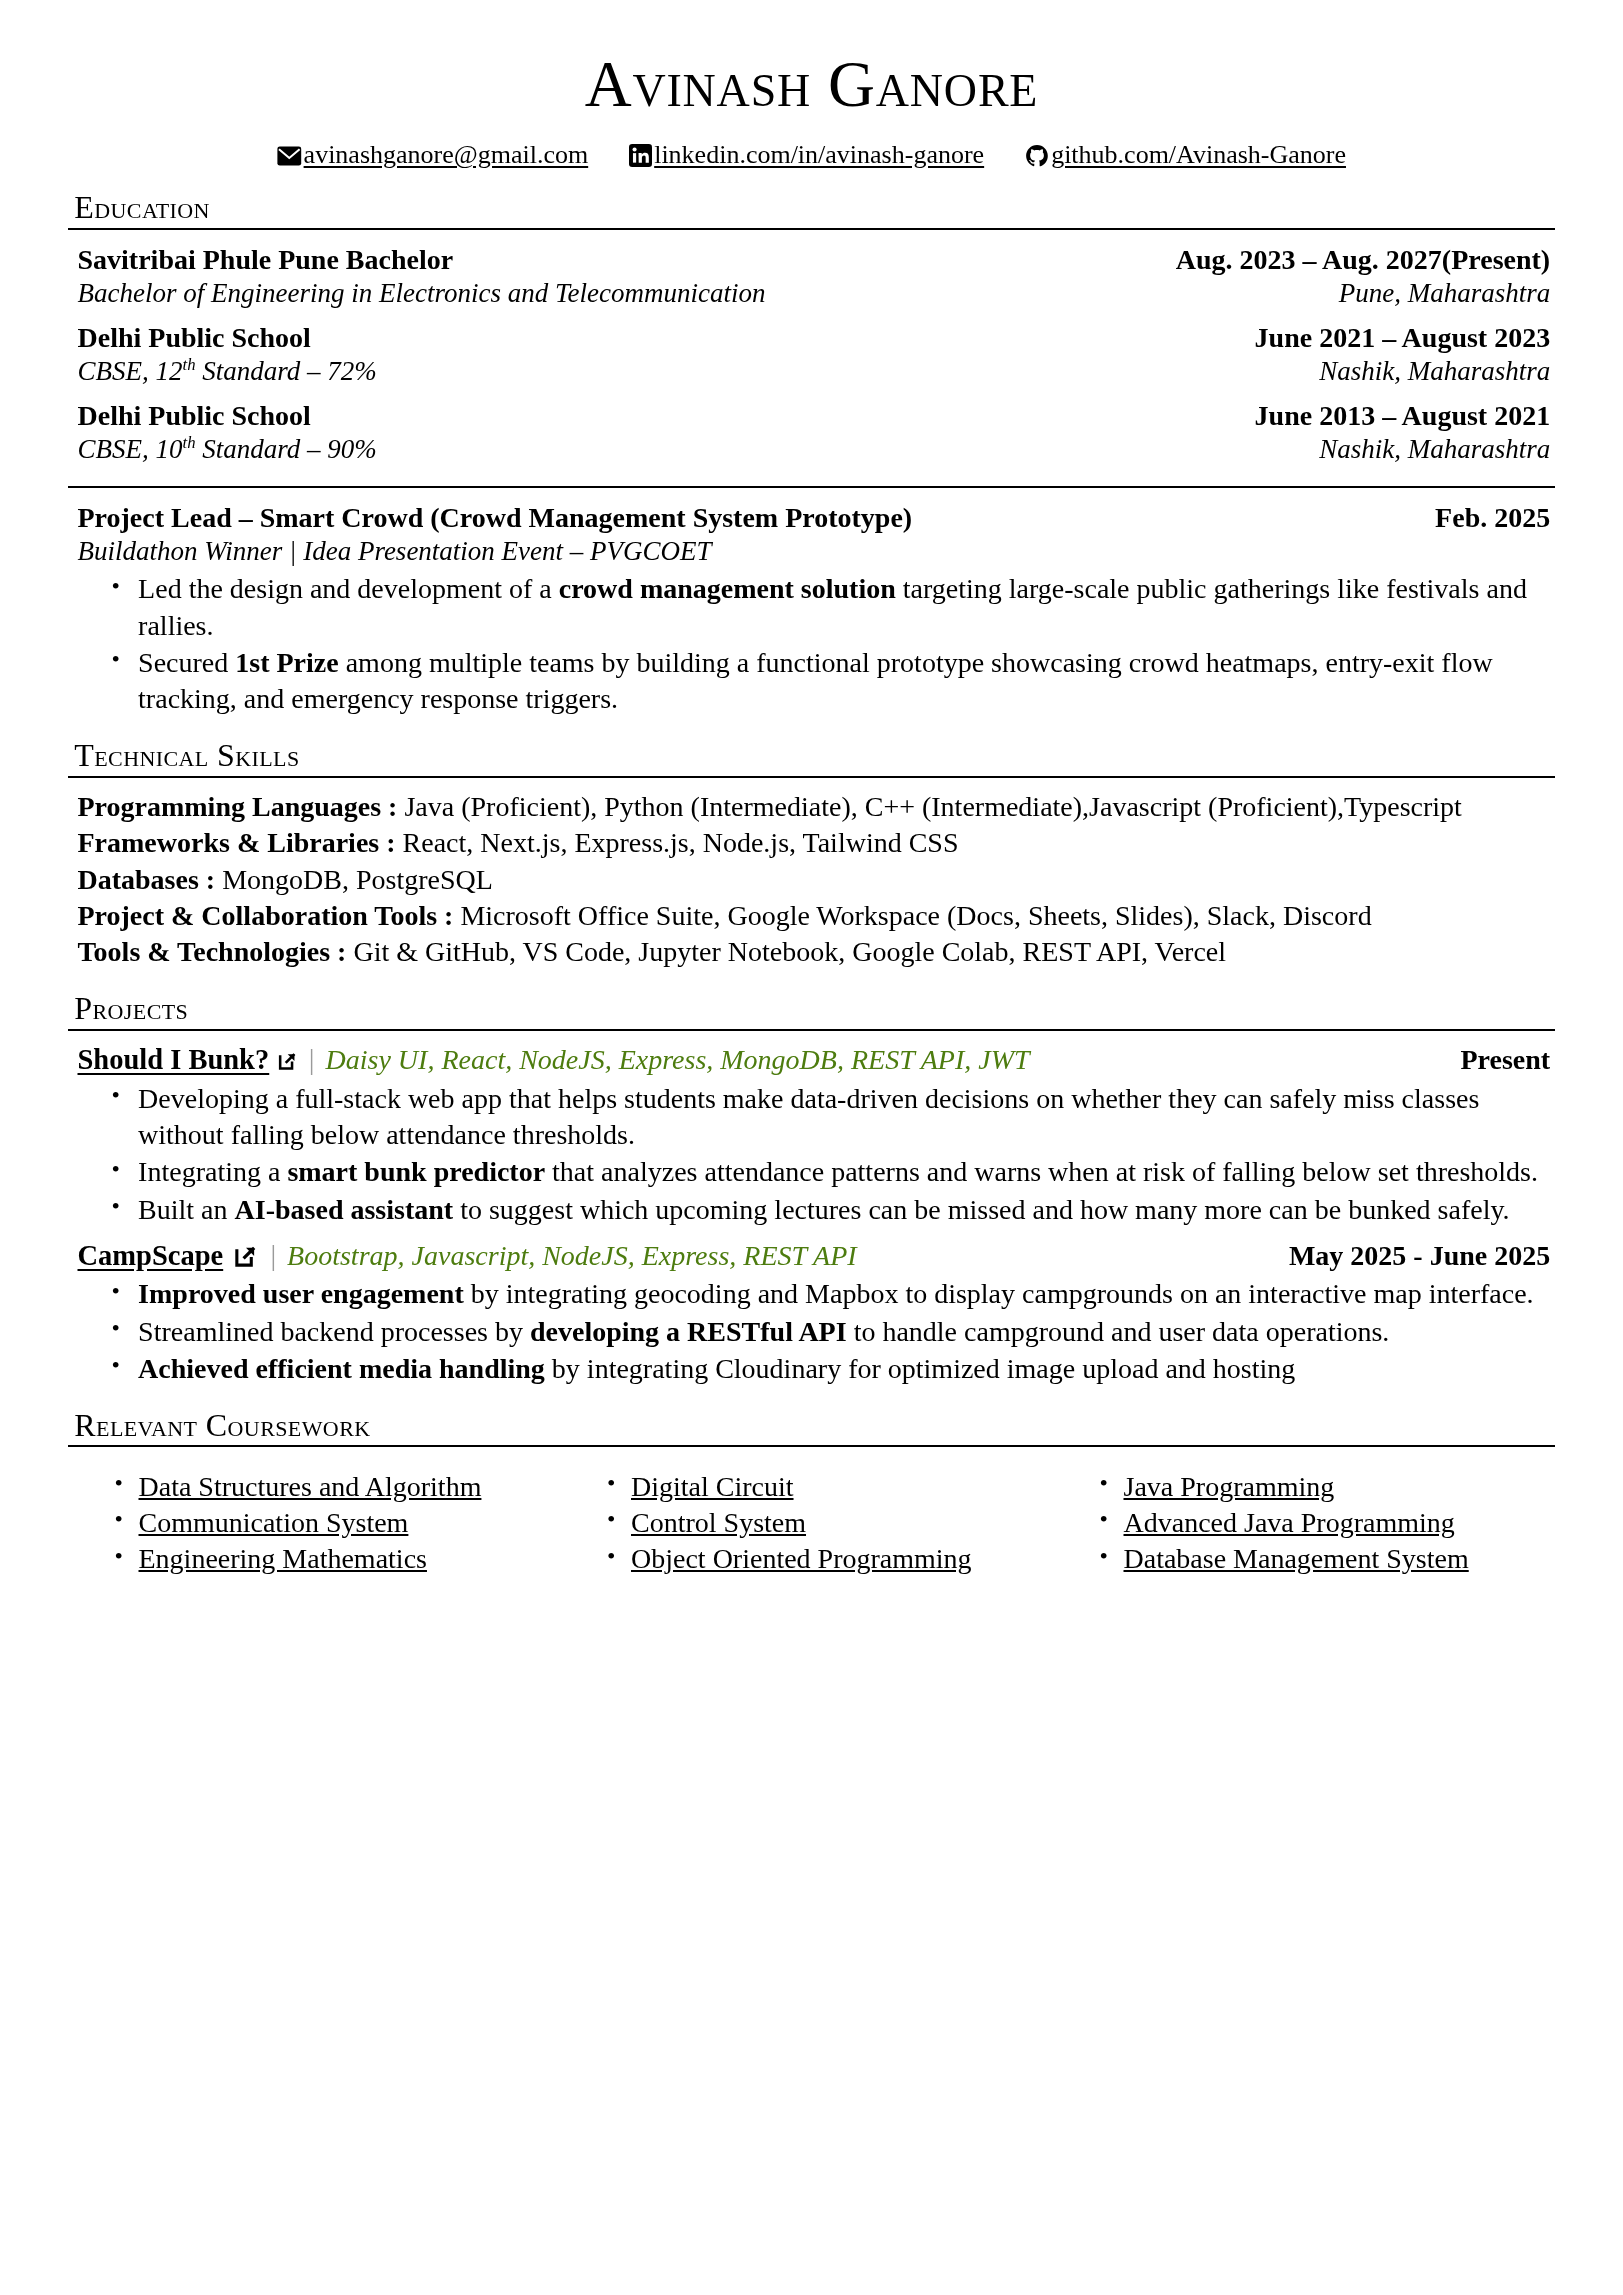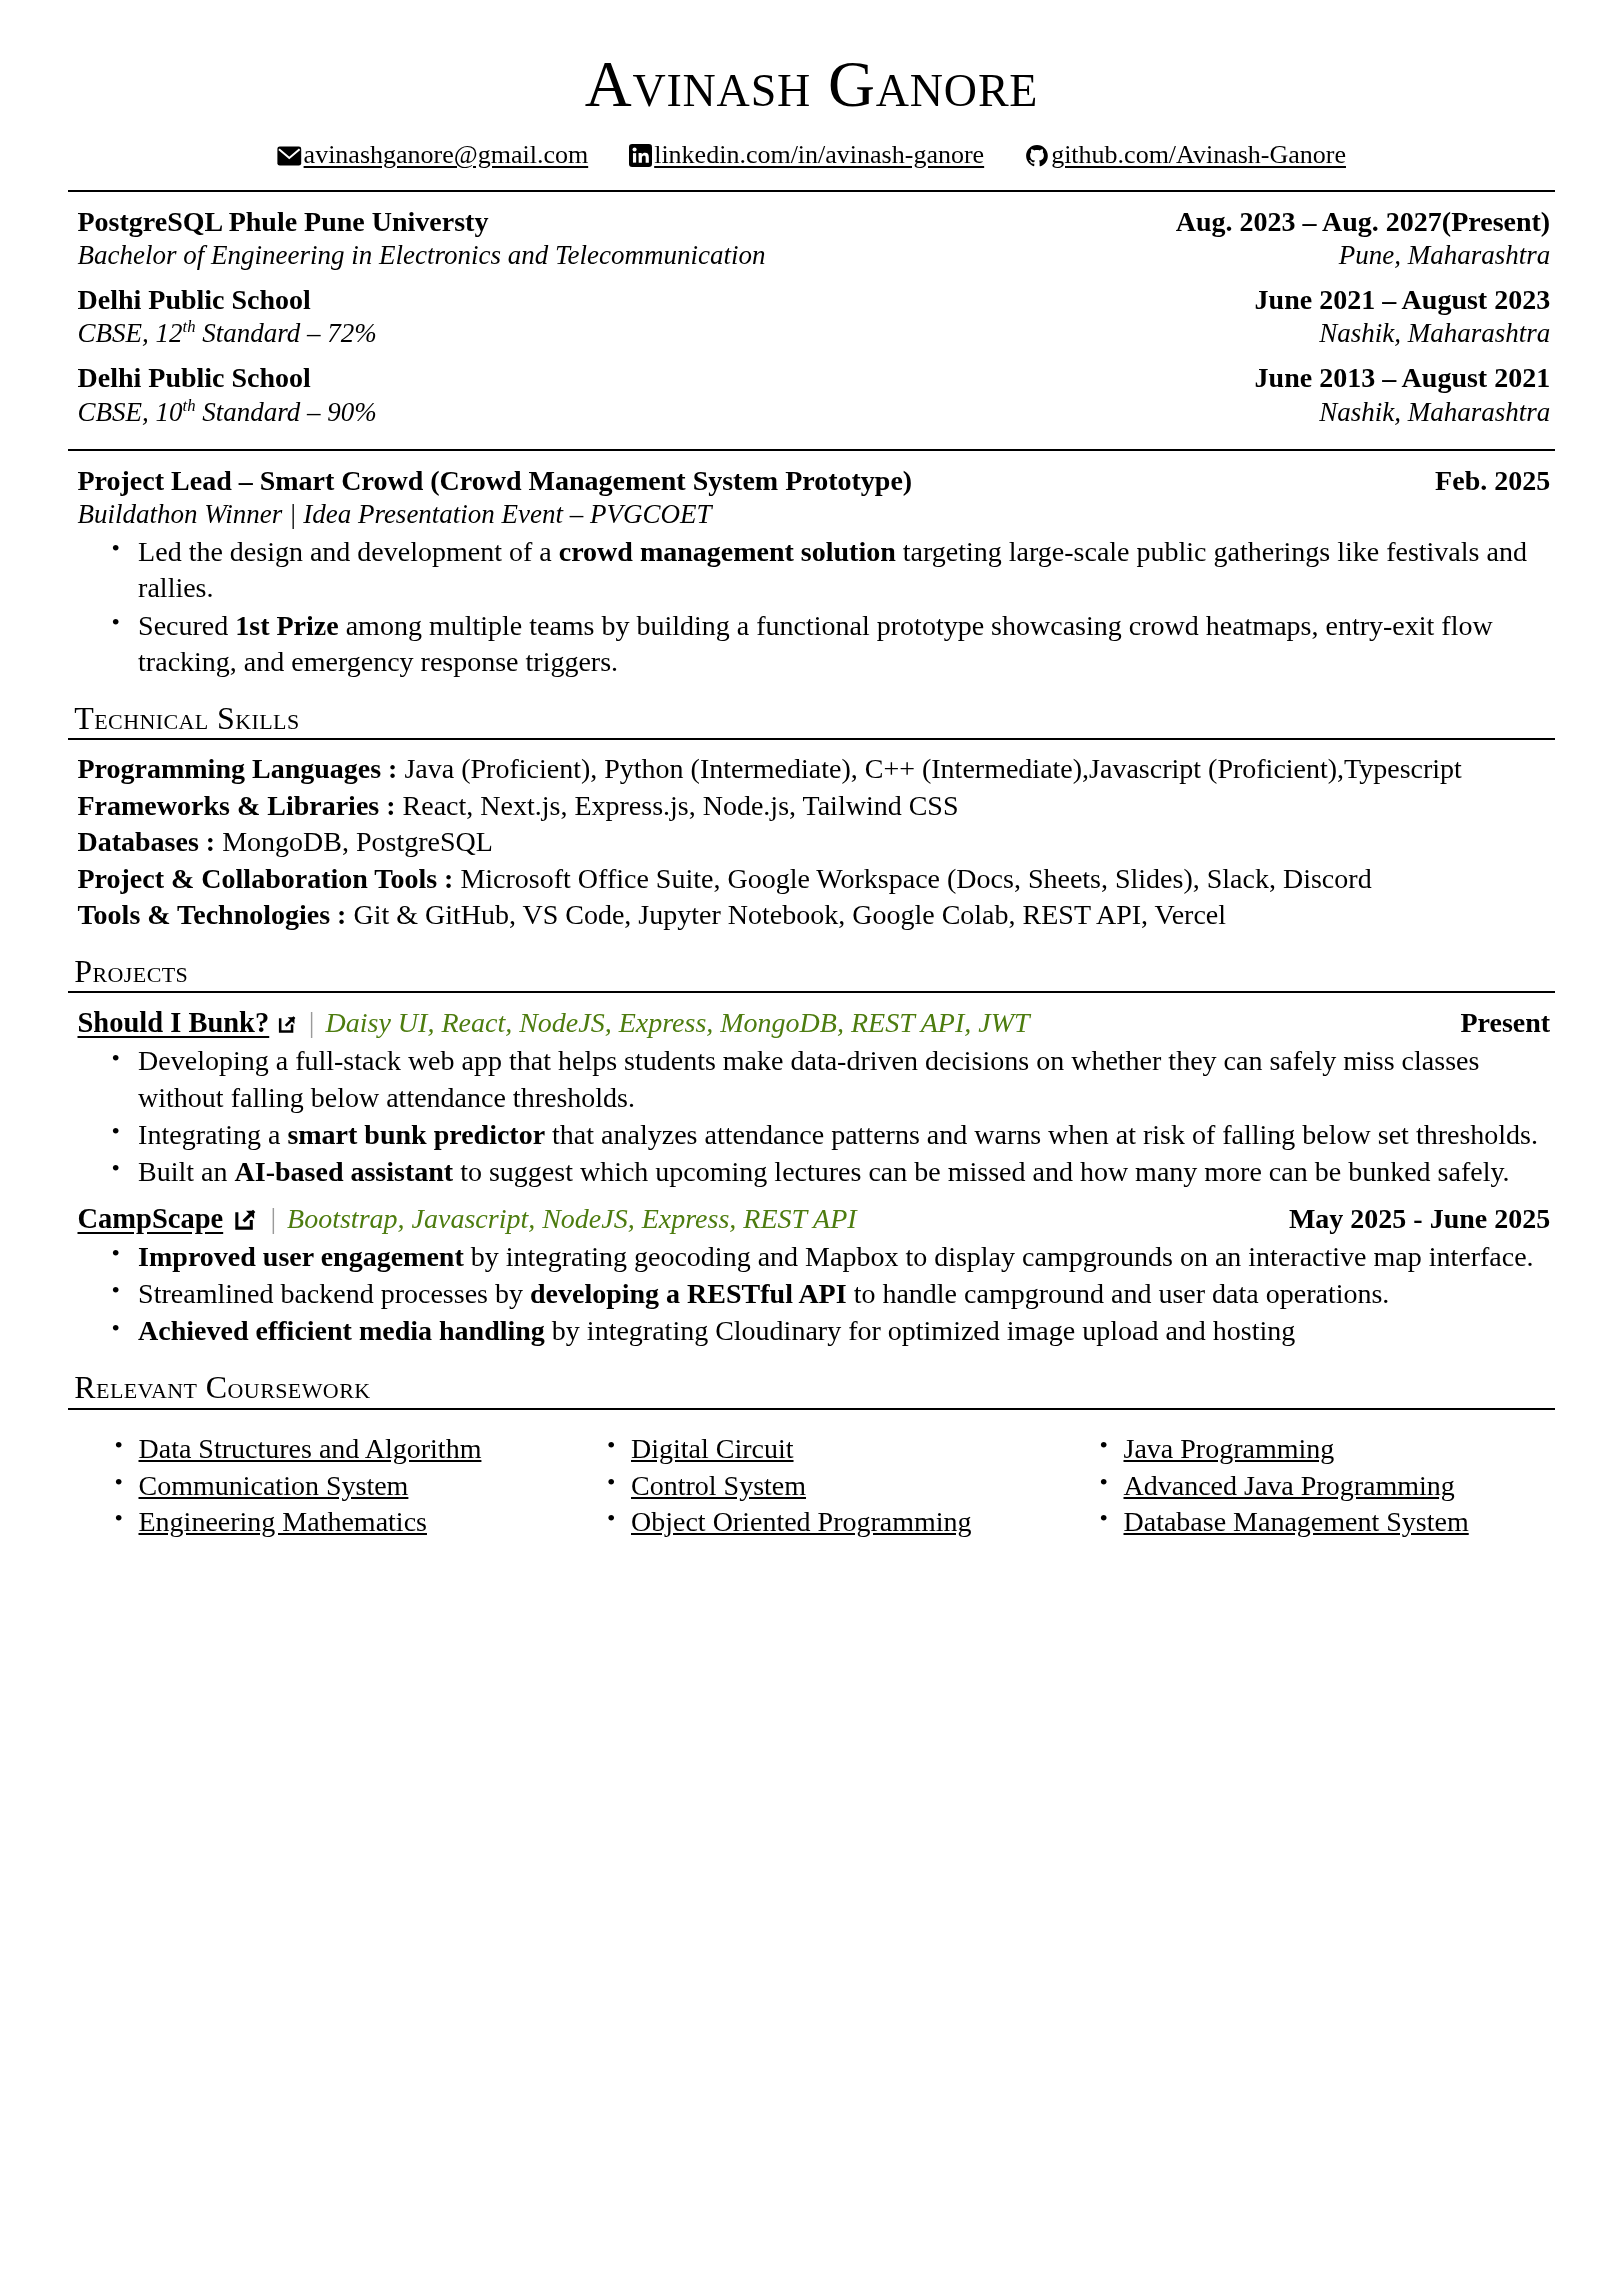"Education" div.section-title { html: none -> <div>Education</div> }
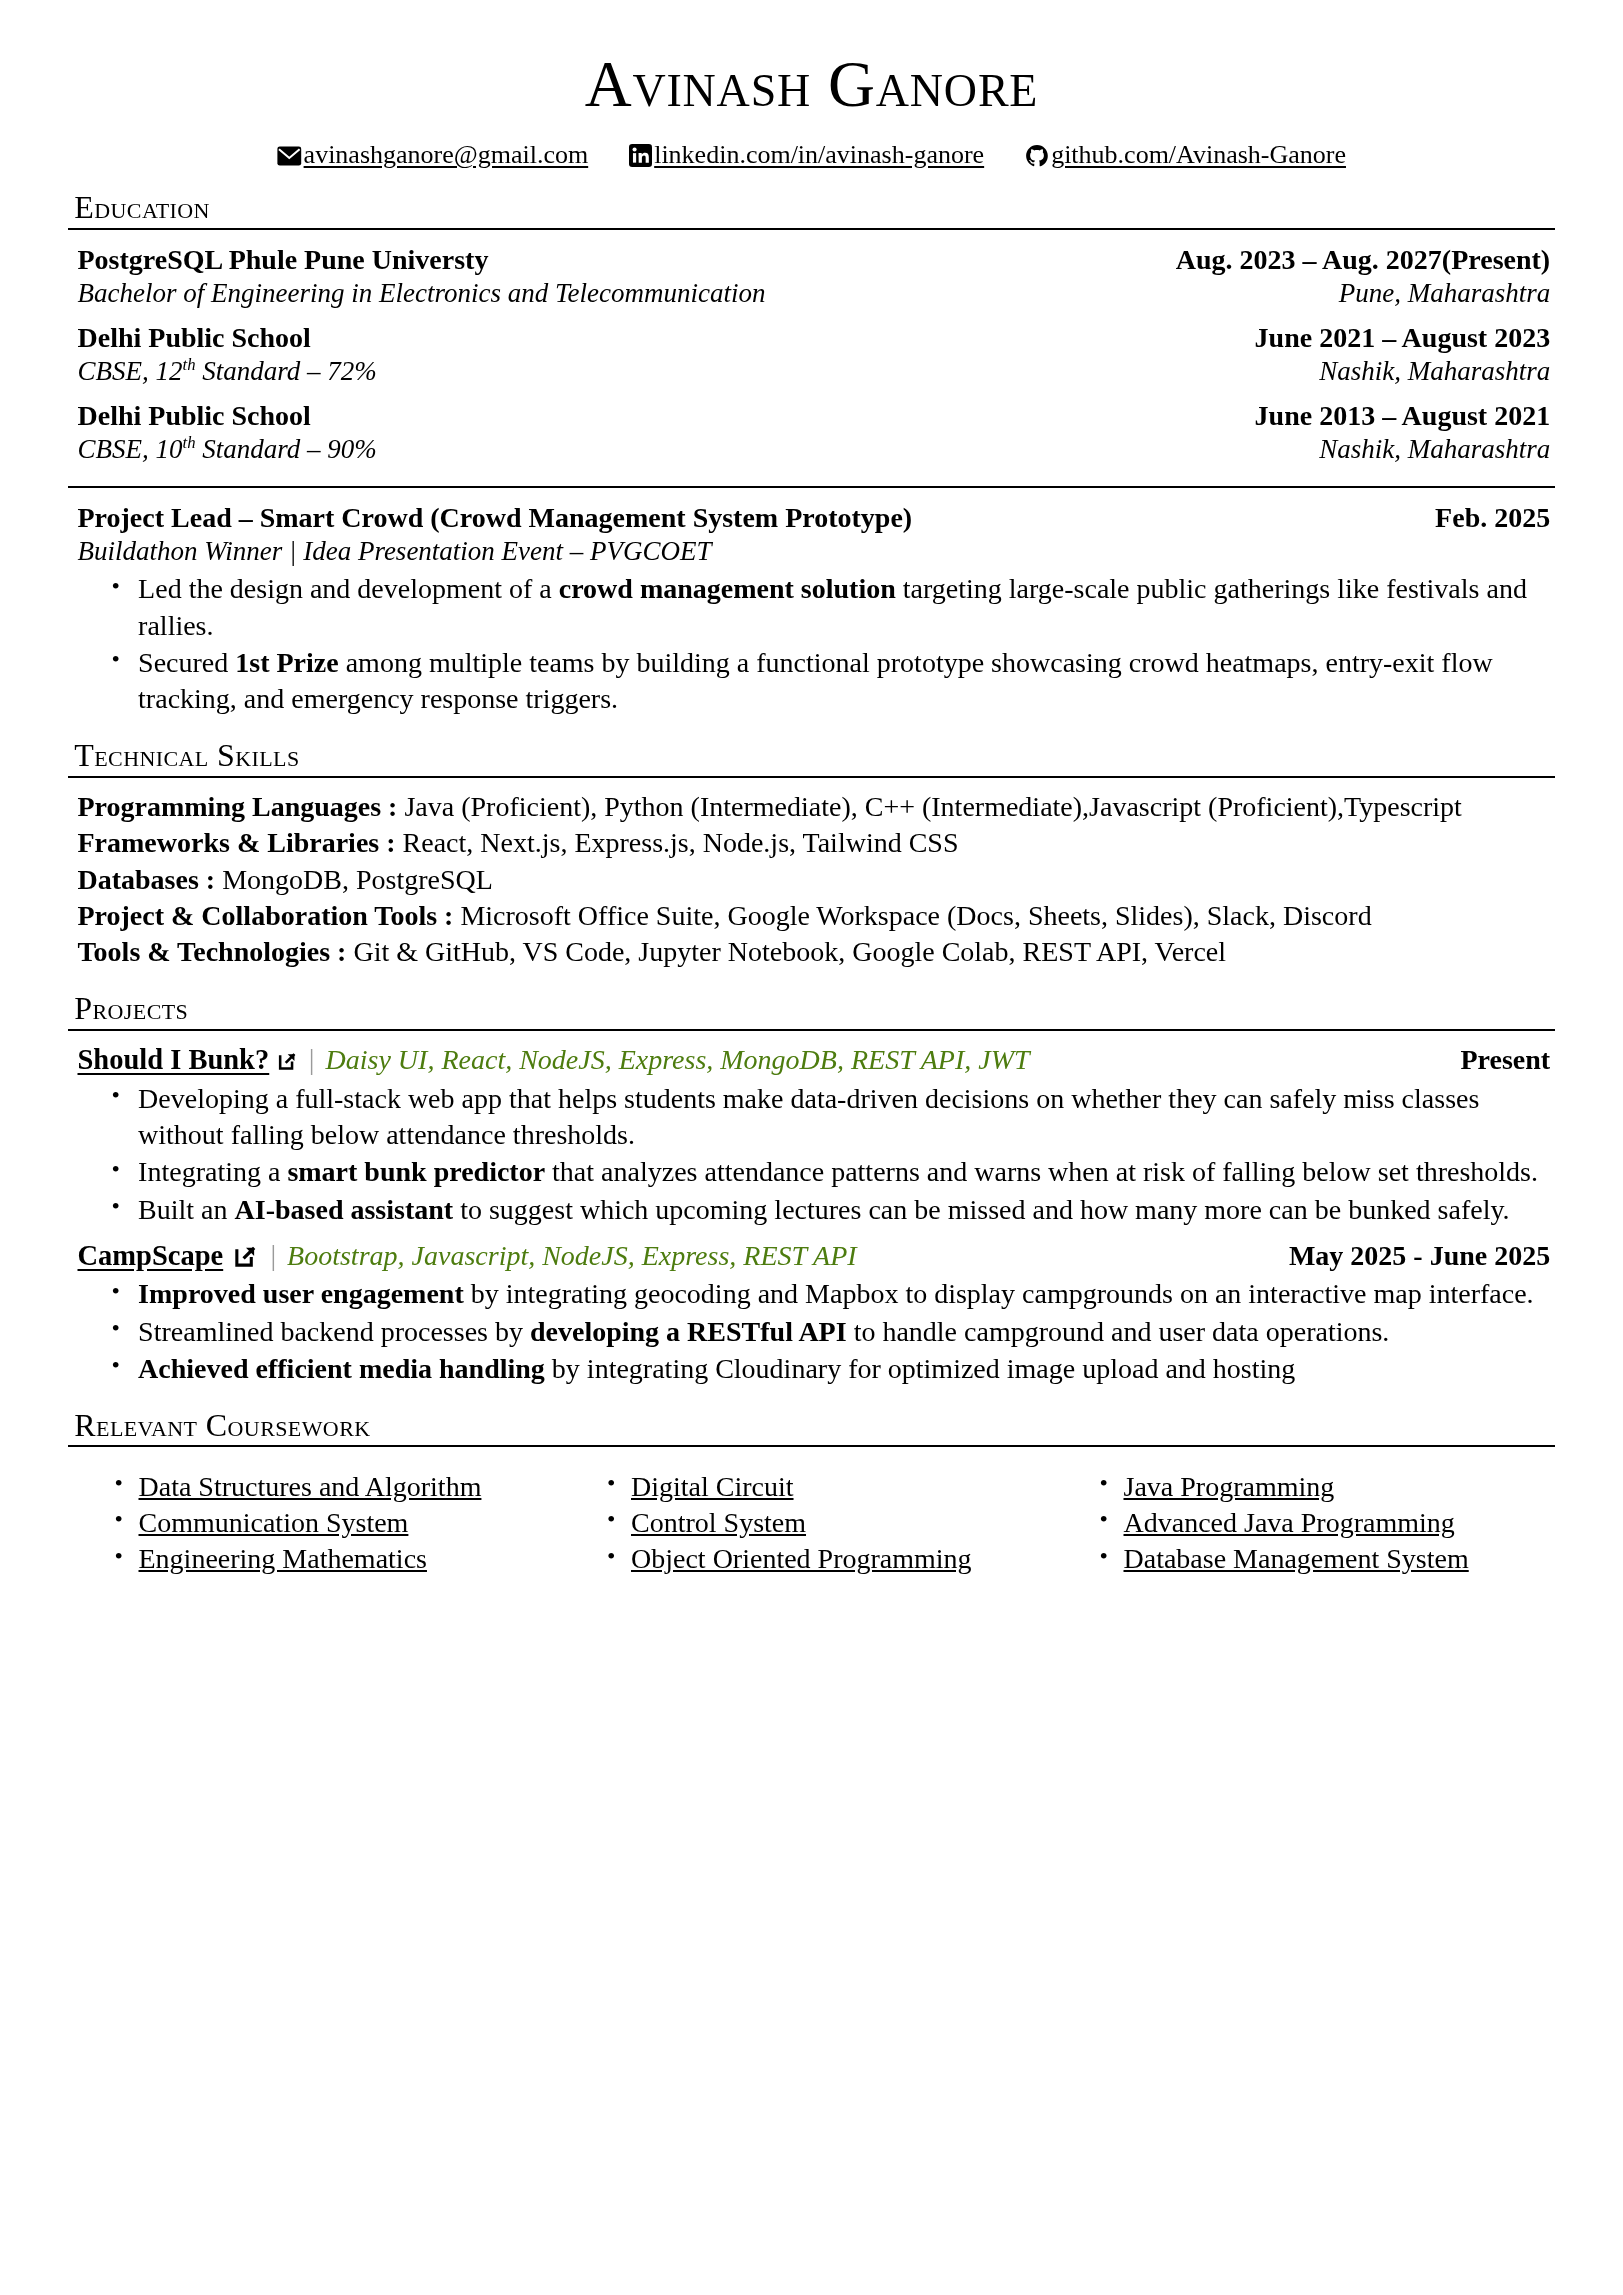"PostgreSQL Phule Pune Universty" span.e-title { text: PostgreSQL Phule Pune Universty -> Savitribai Phule Pune Bachelor }
